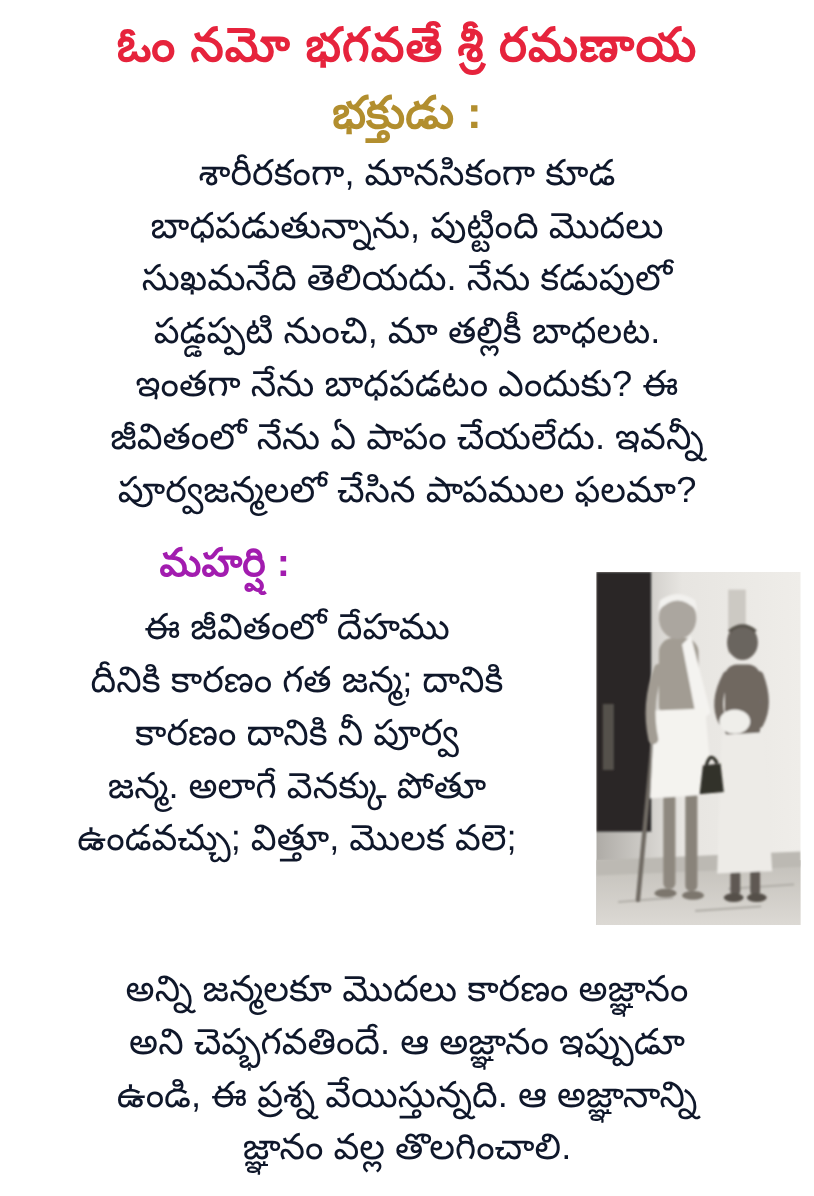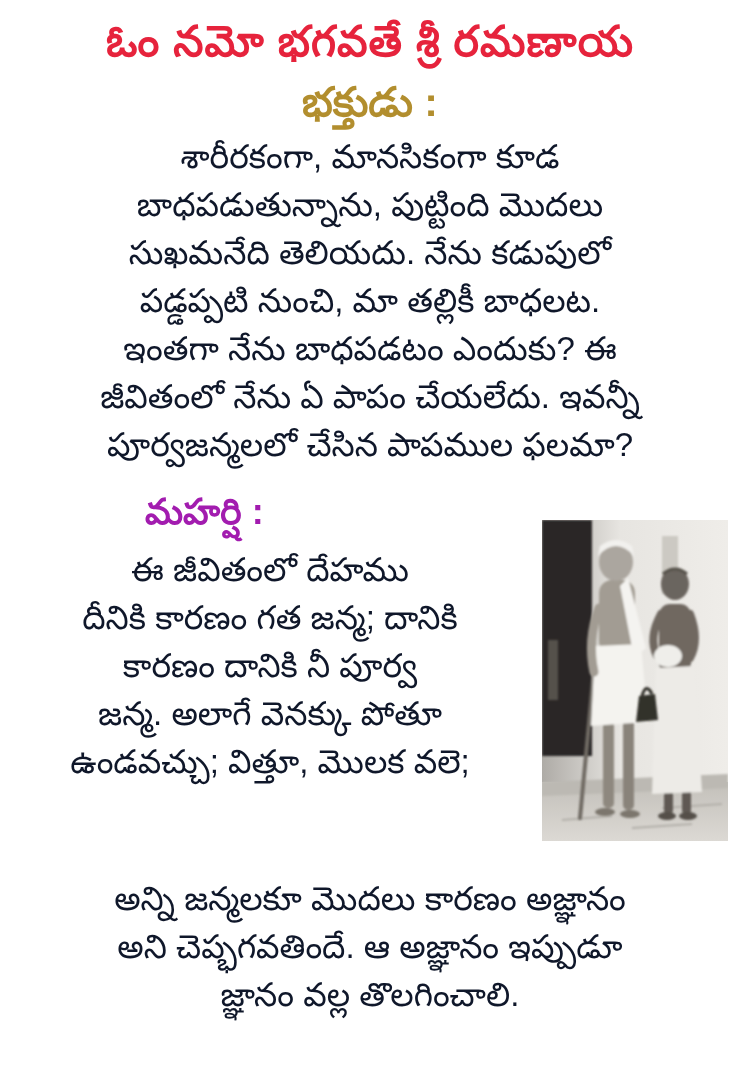"ఉండి, ఈ ప్రశ్న వేయిస్తున్నది. ఆ" div.text-line { html: none -> <div>ఉండి, ఈ ప్రశ్న వేయిస్తున్నది. ఆ అజ్ఞానాన్ని</div> }
